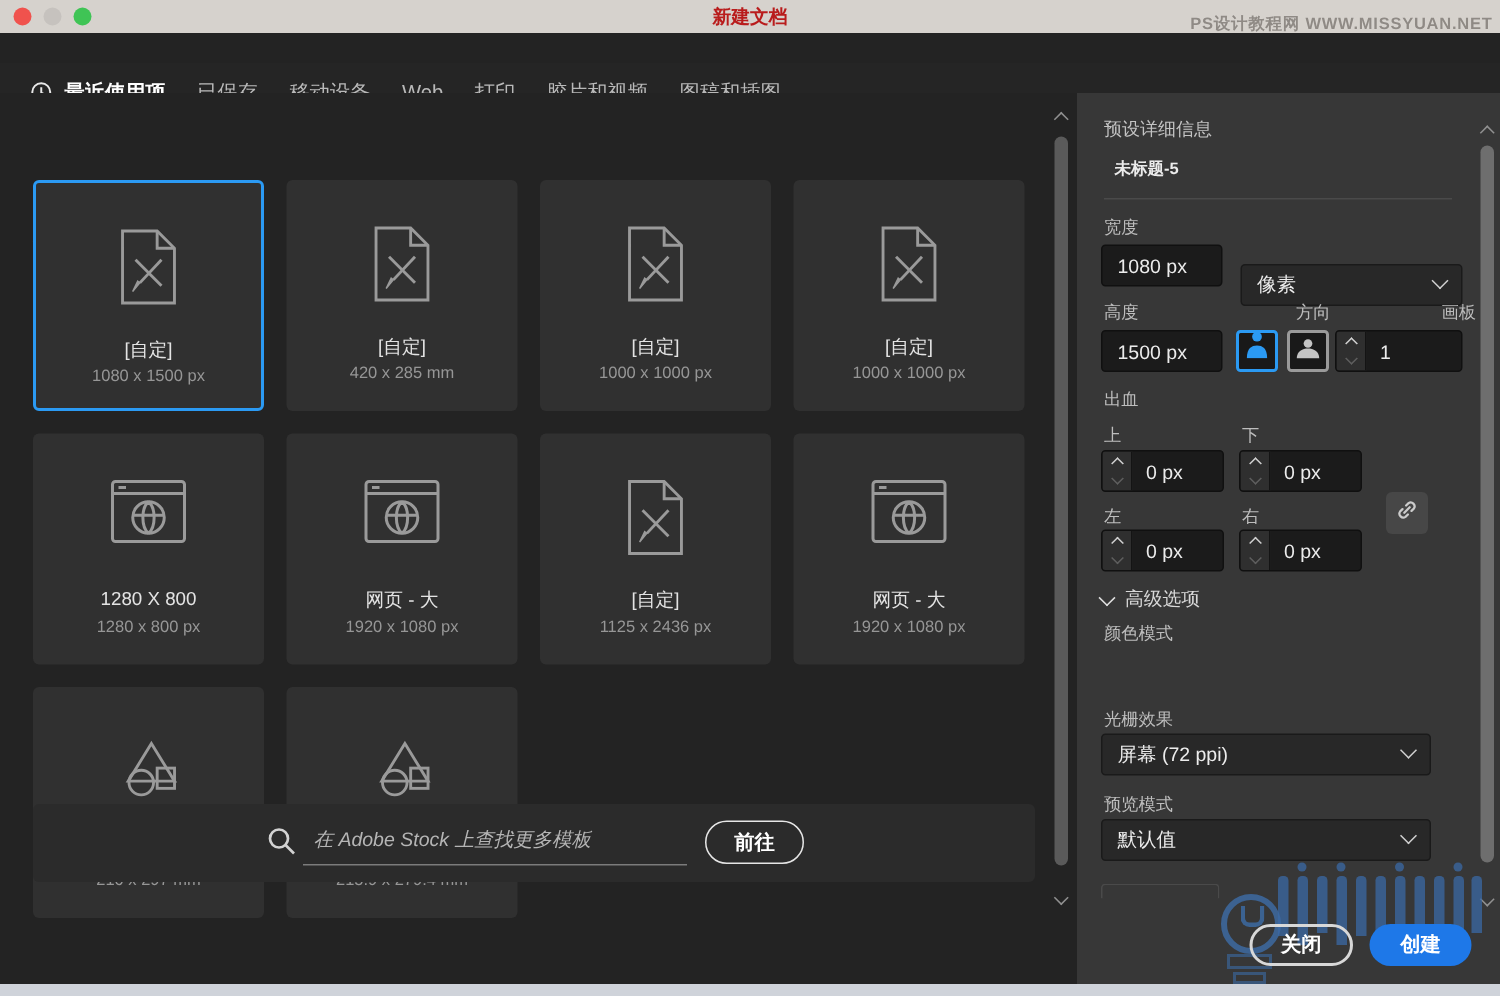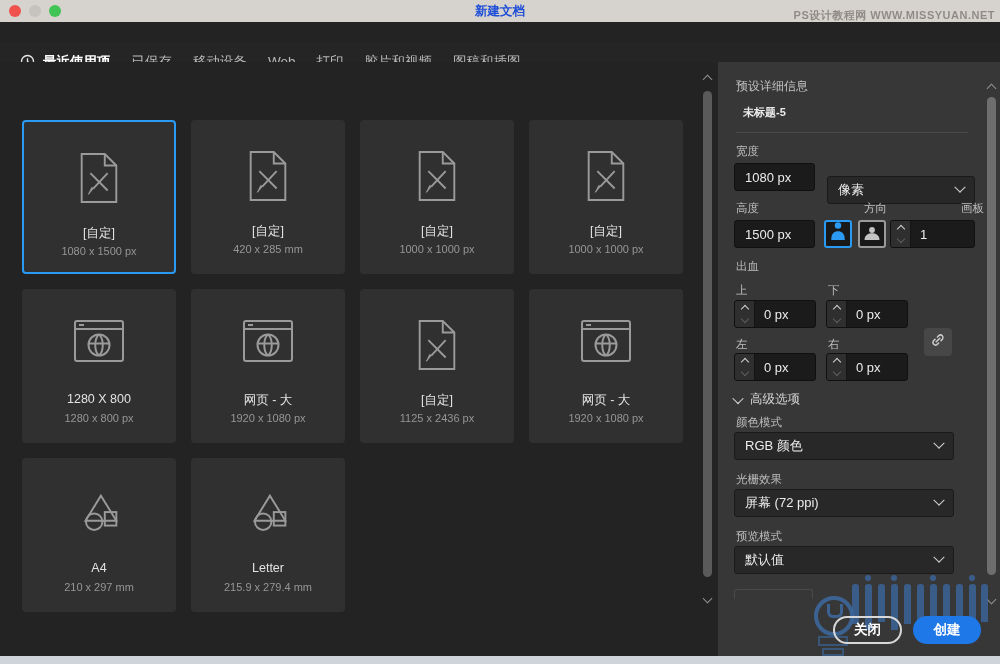"新建文档" .win-title { color: #1d4ed8 -> #b91c1c }
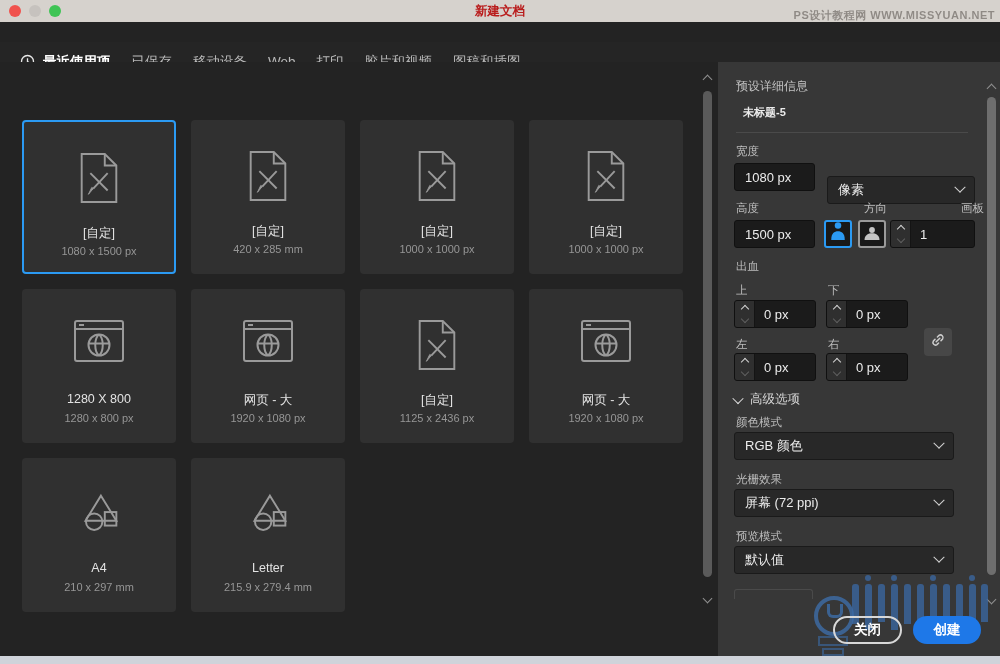"RGB 颜色" div.p-abs { html: <div> <span>RGB 颜色</span> <span></span> </div> -> none }
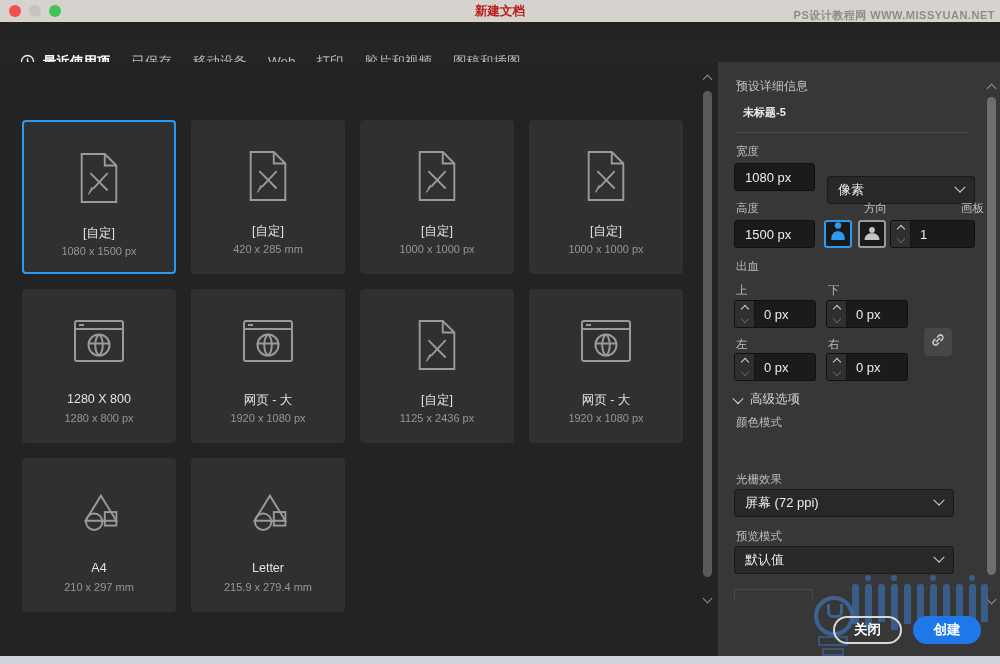"在 Adobe Stock 上查找更多模板" div.searchbar { html: none -> <div> <span> <svg> <circle></circle> <path></path> </svg> </span> <div>在 Adobe Stock 上查找更多模板</div> <div></div> <div>前往</div> </div> }
